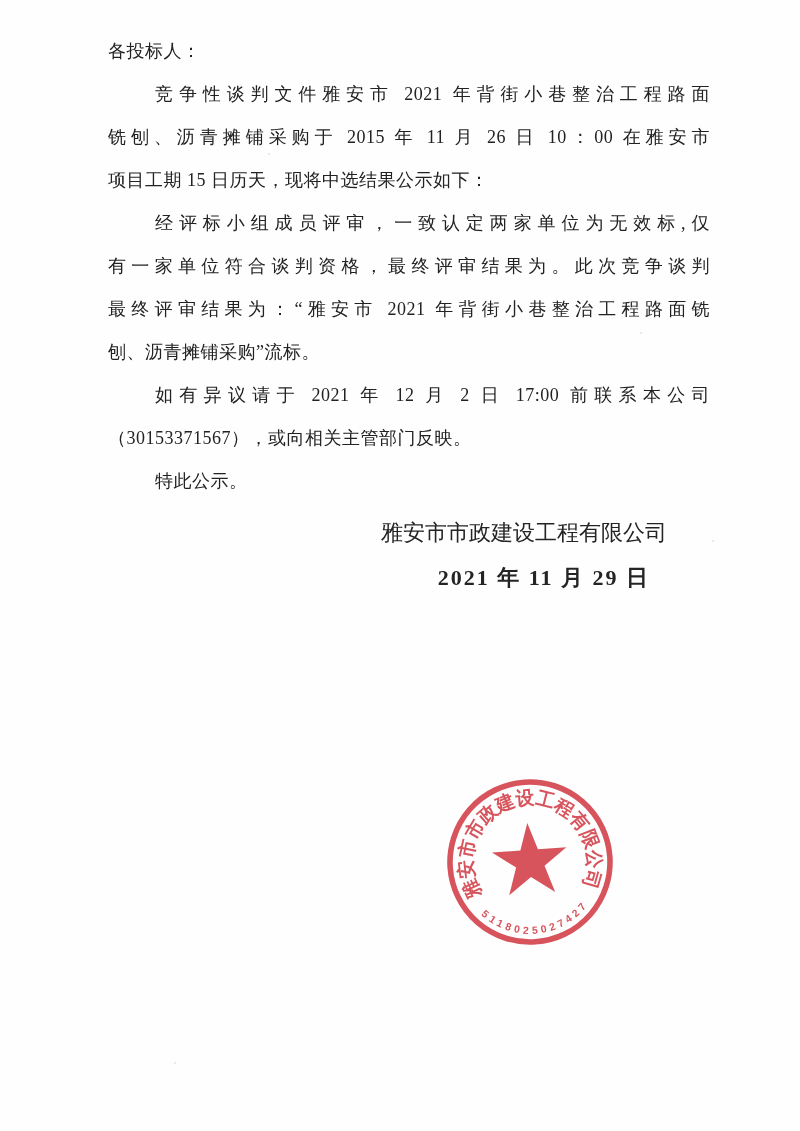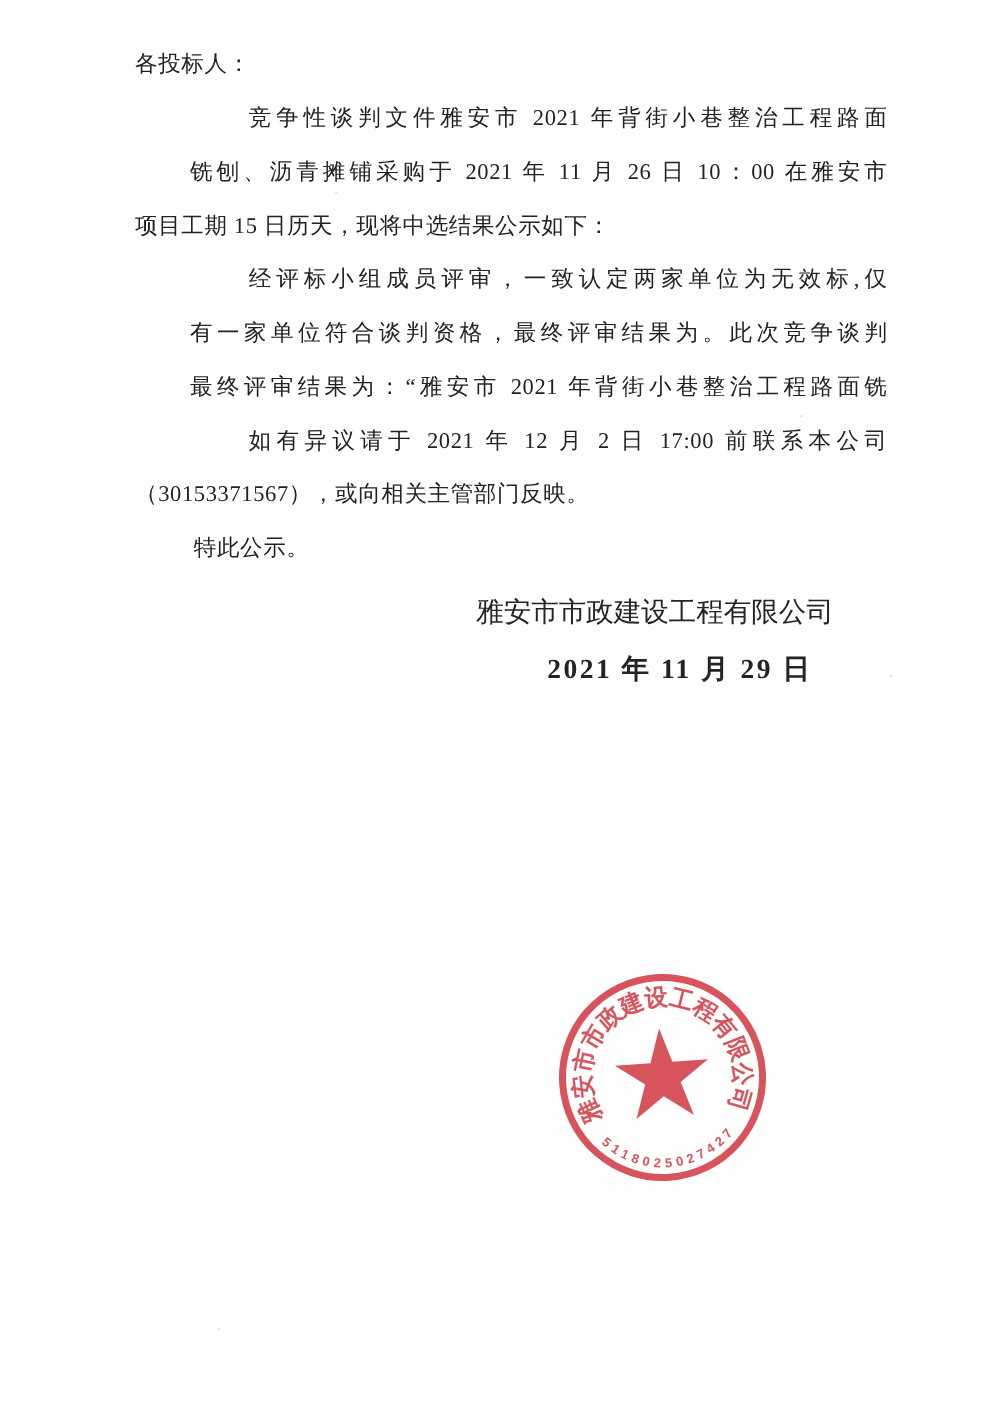"竞争性谈判文件雅安市 2021 年背街小巷整治工程路面" .doc-body .justify { margin-left: 44px -> none }
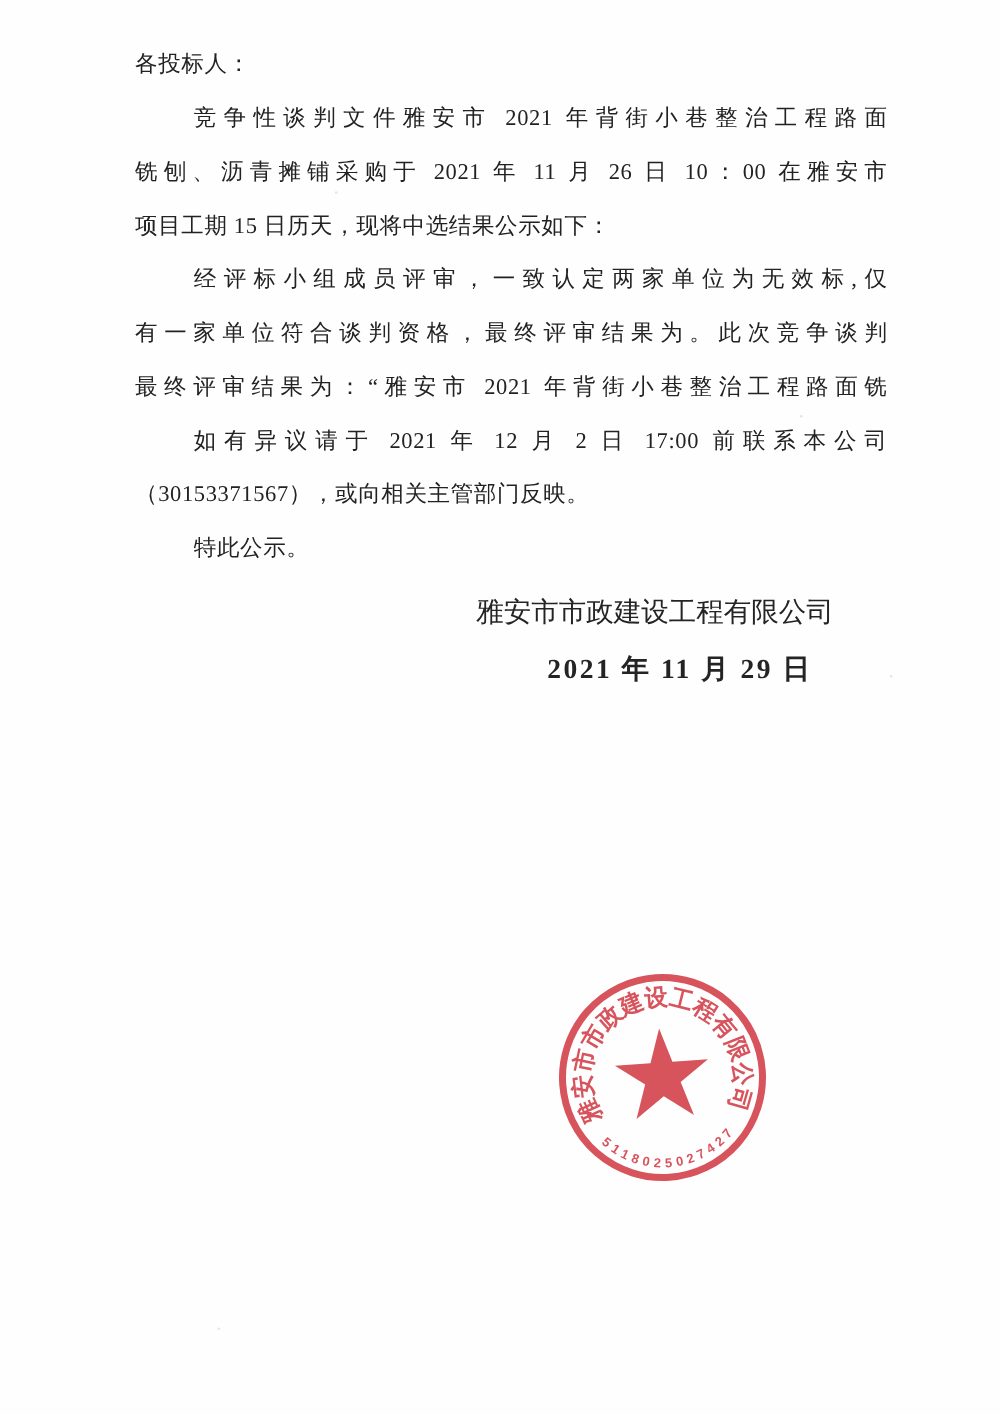"铣刨、沥青摊铺采购于 2021 年 11 月" p.line { text: 2021 -> 2015 }
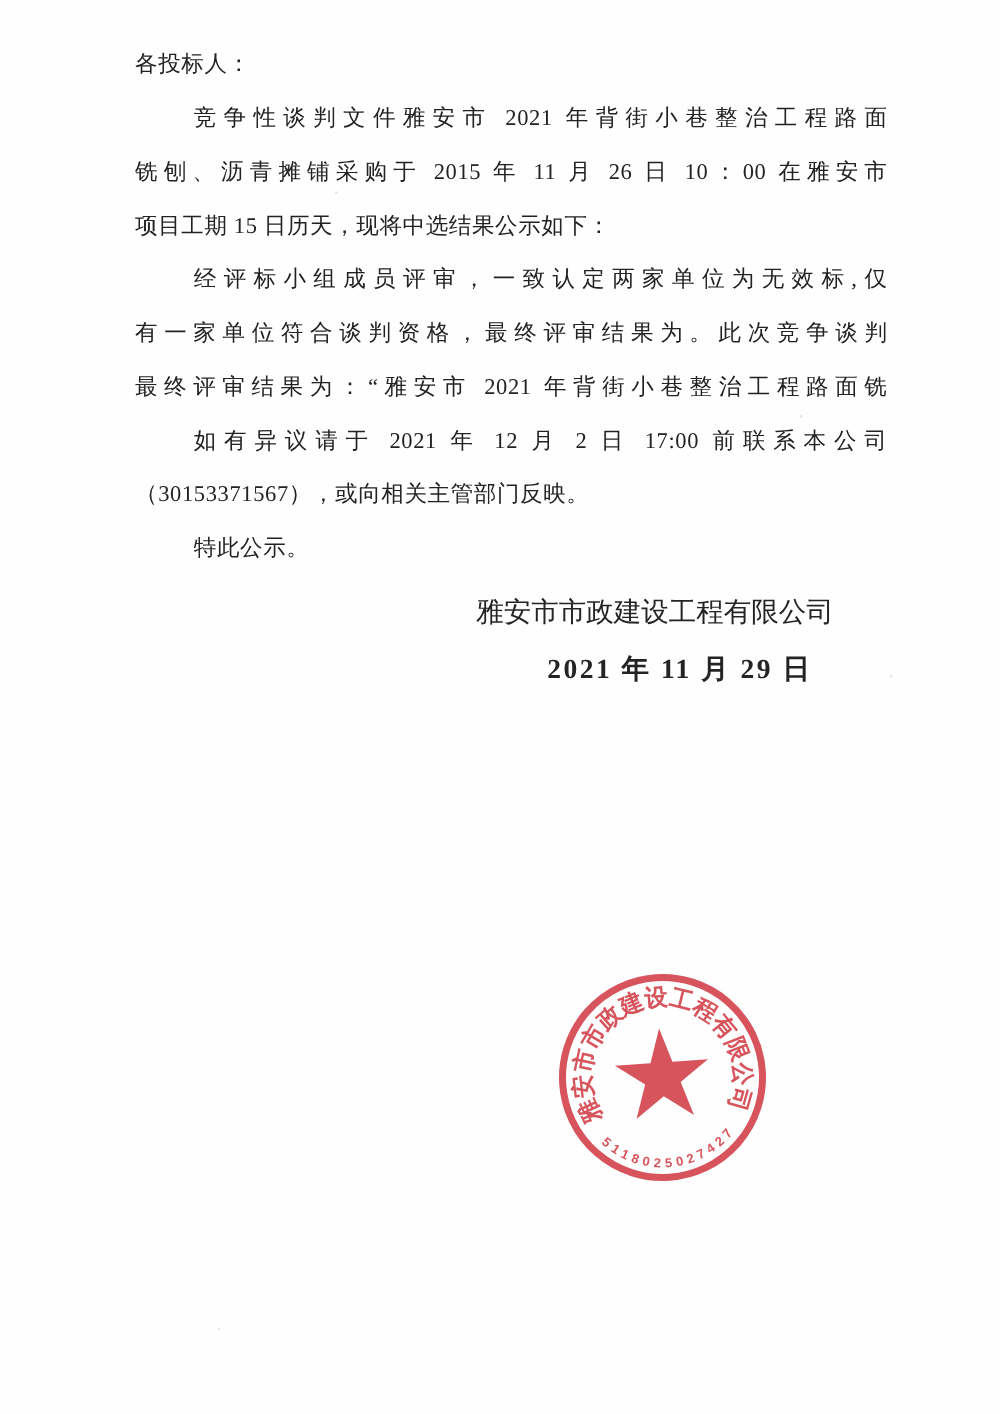"刨、沥青摊铺采购”流标。" p.line { html: none -> <p>刨、沥青摊铺采购”流标。</p> }
